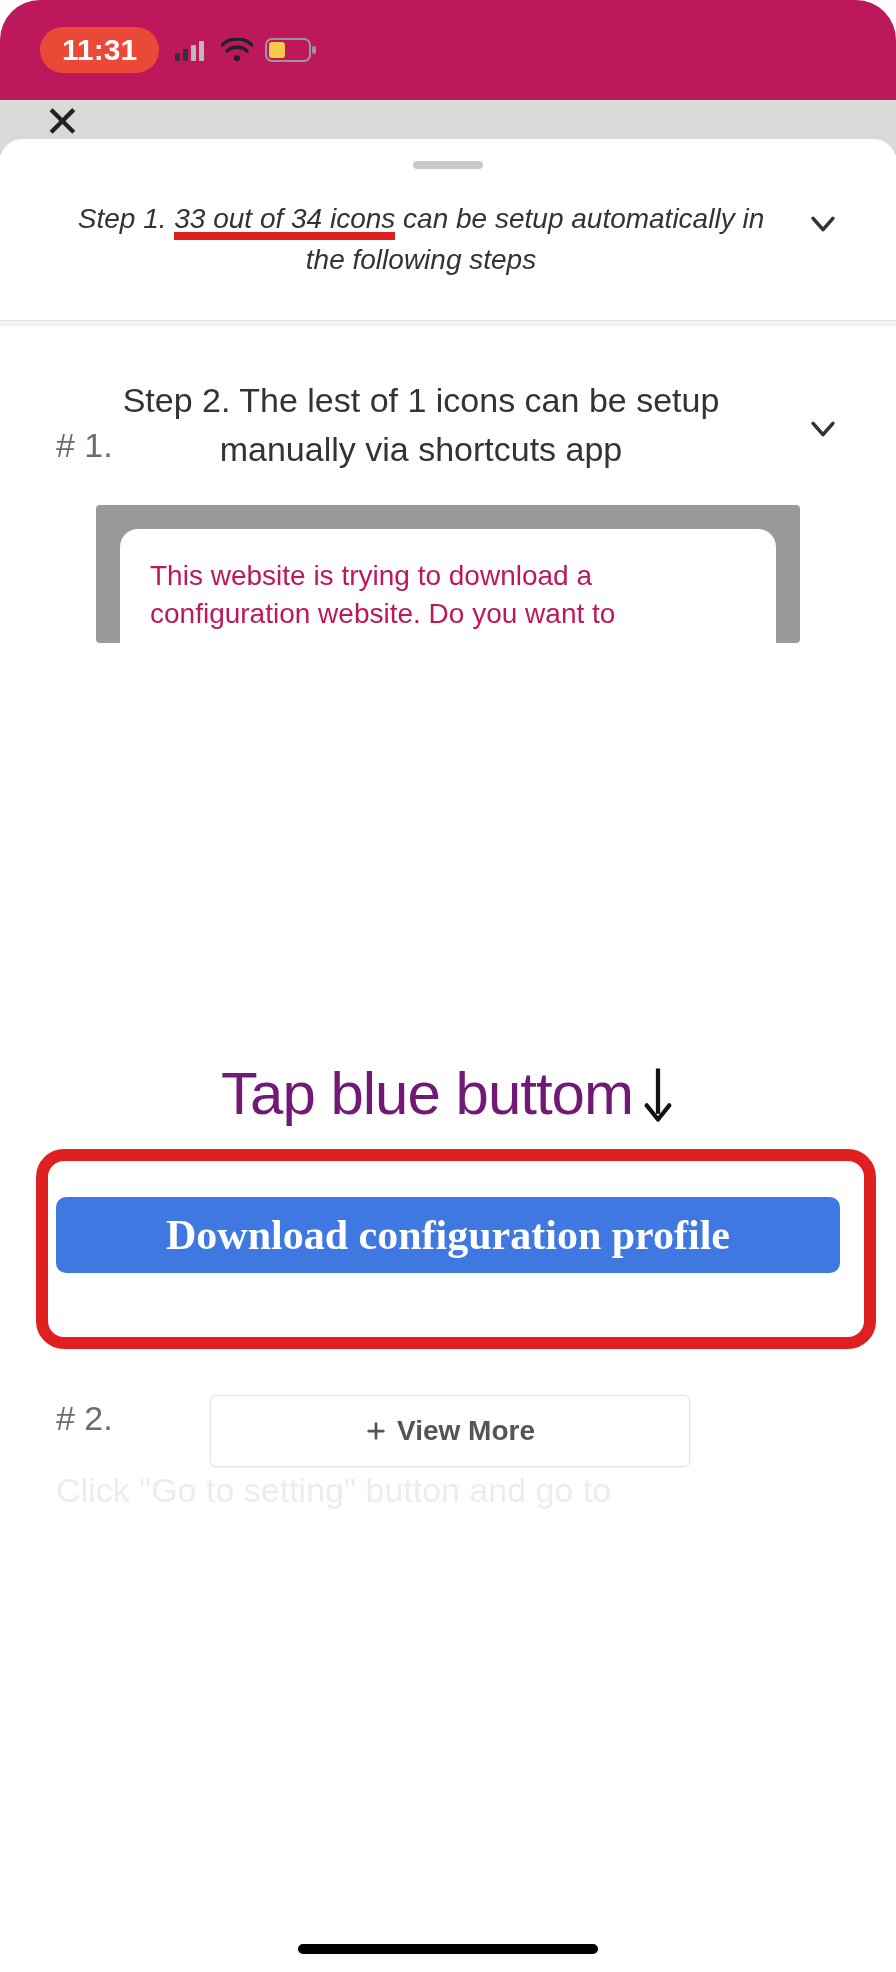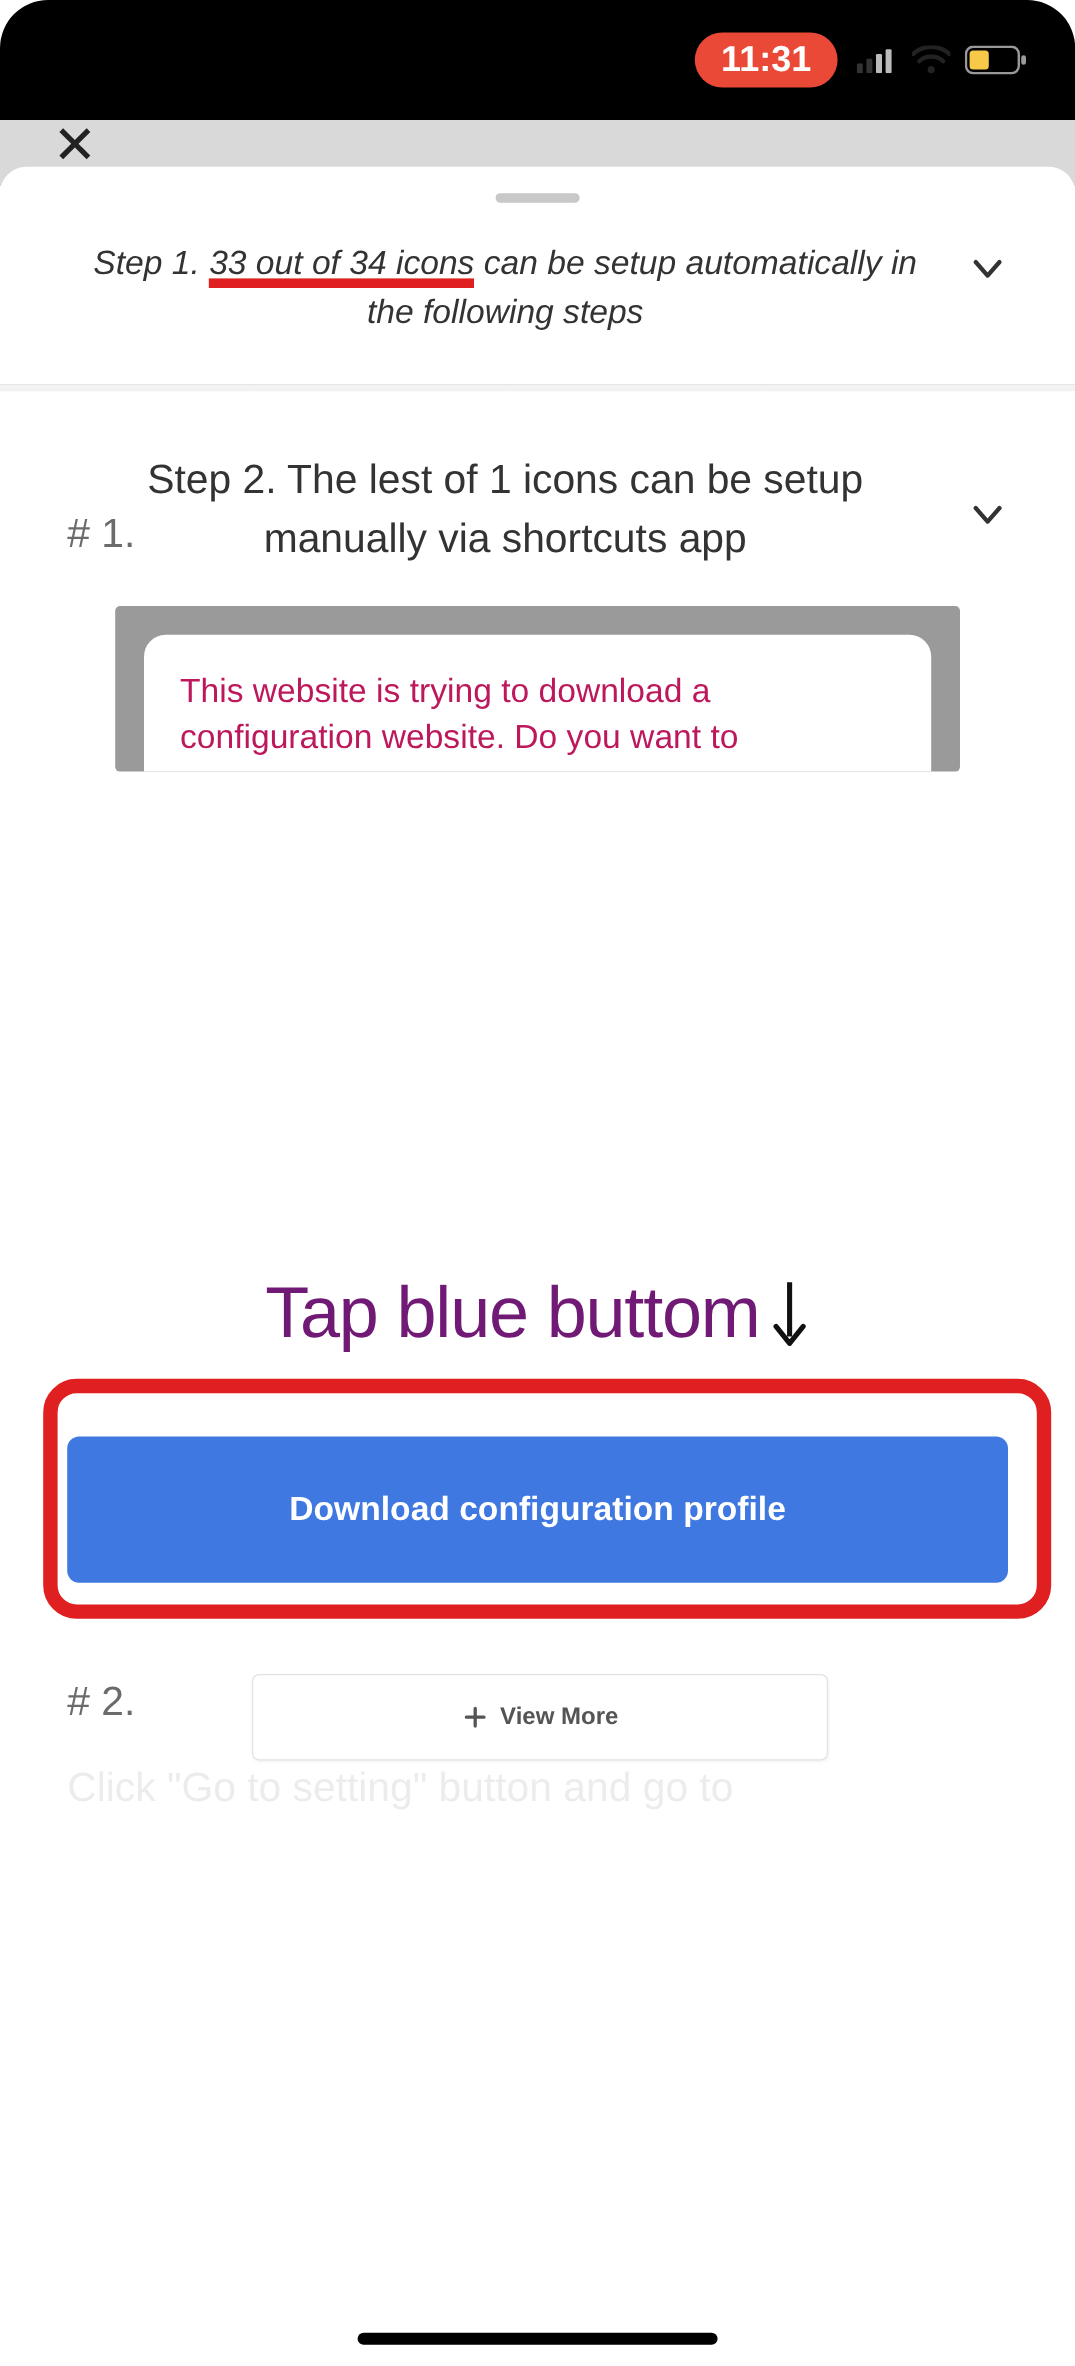"11:31" .statusbar { background: #000000 -> #be185d; justify-content: flex-end -> flex-start }
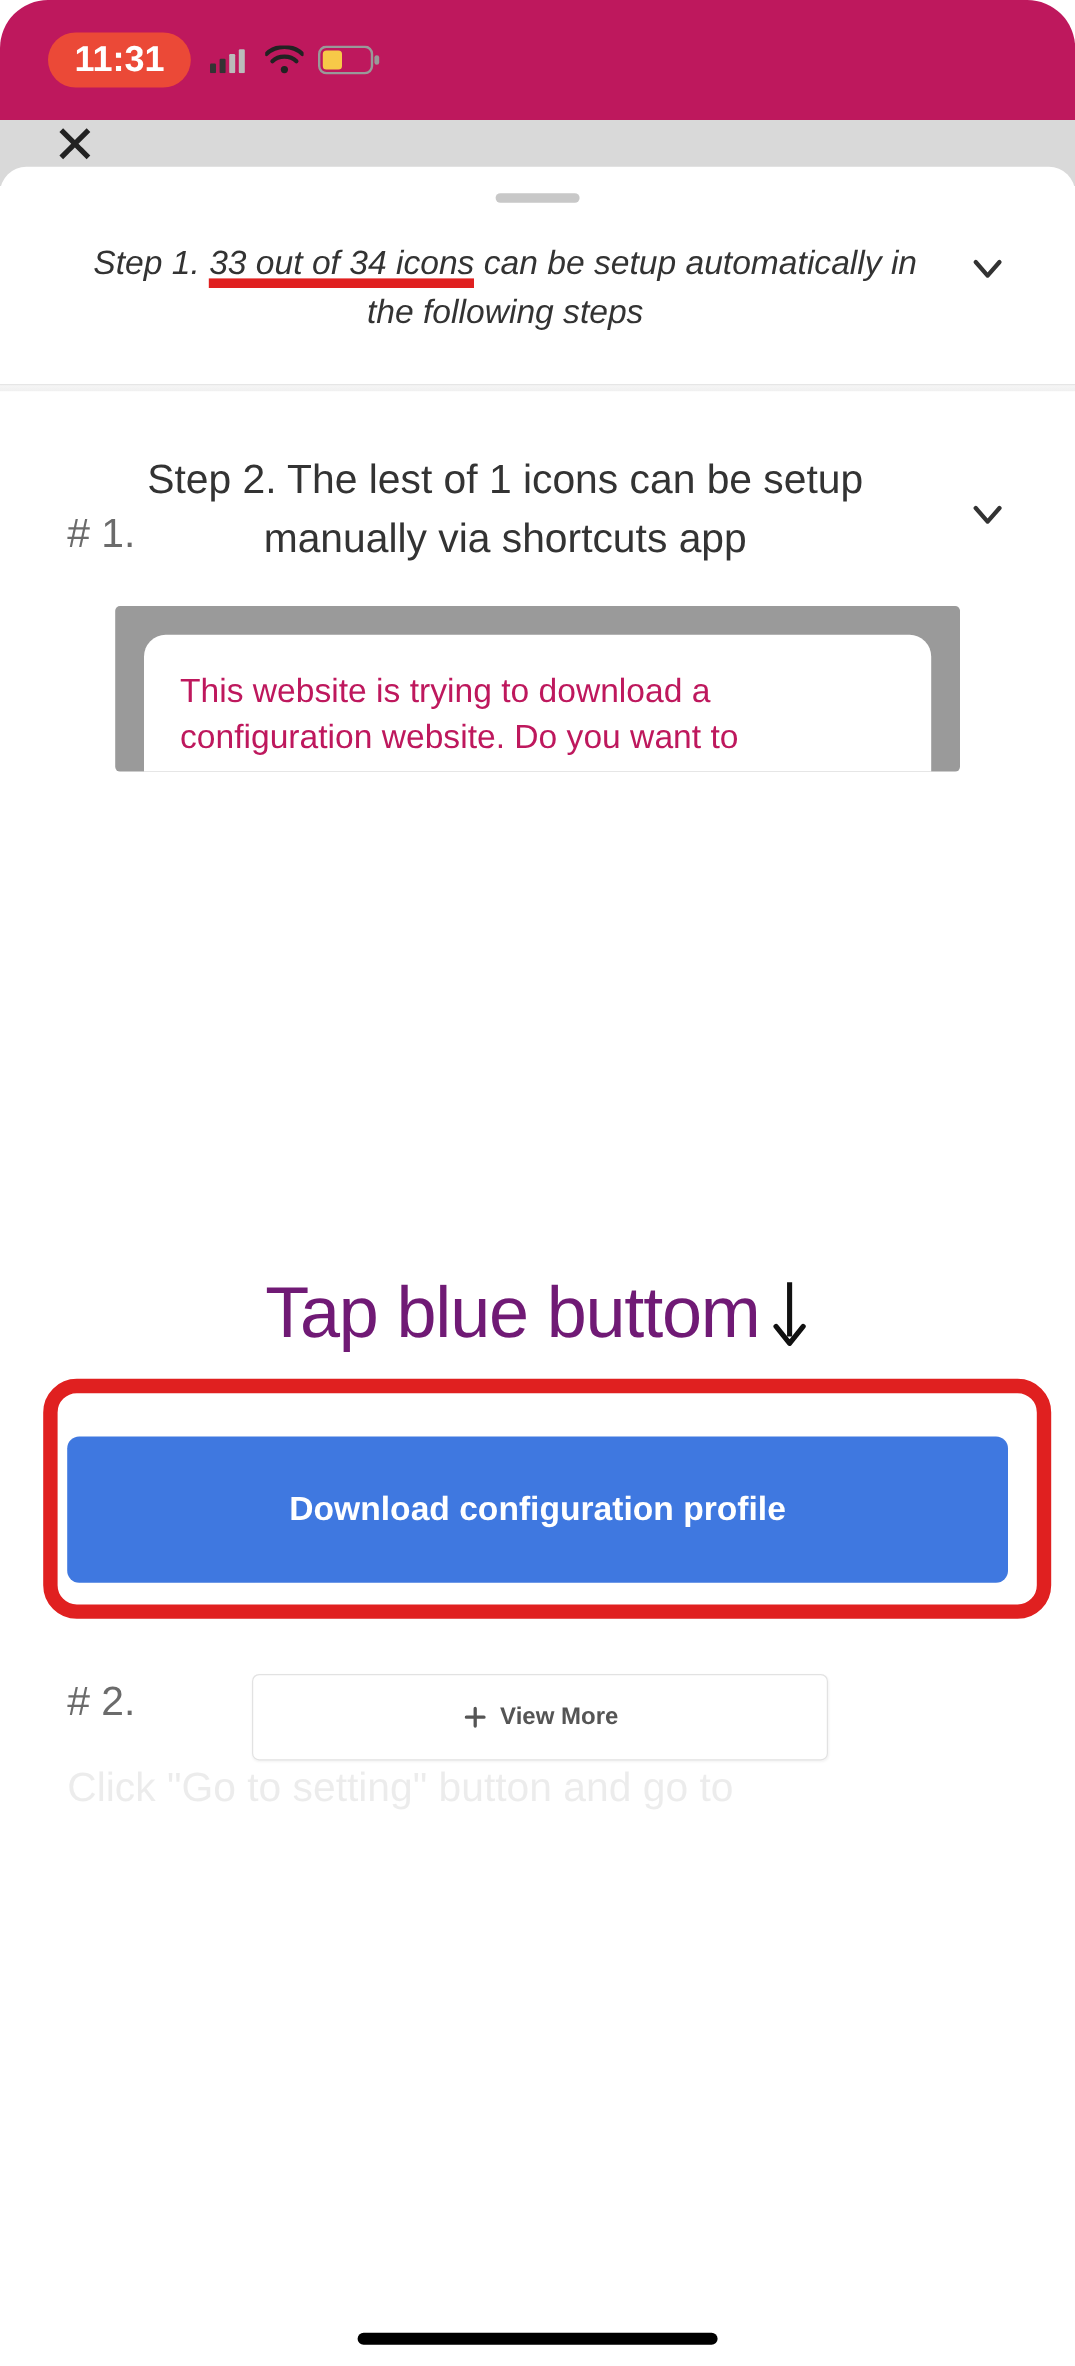"Download configuration profile" .blue-btn { font-family: none -> Liberation Serif, serif; font-size: 28px -> 42px; height: 122px -> 76px }
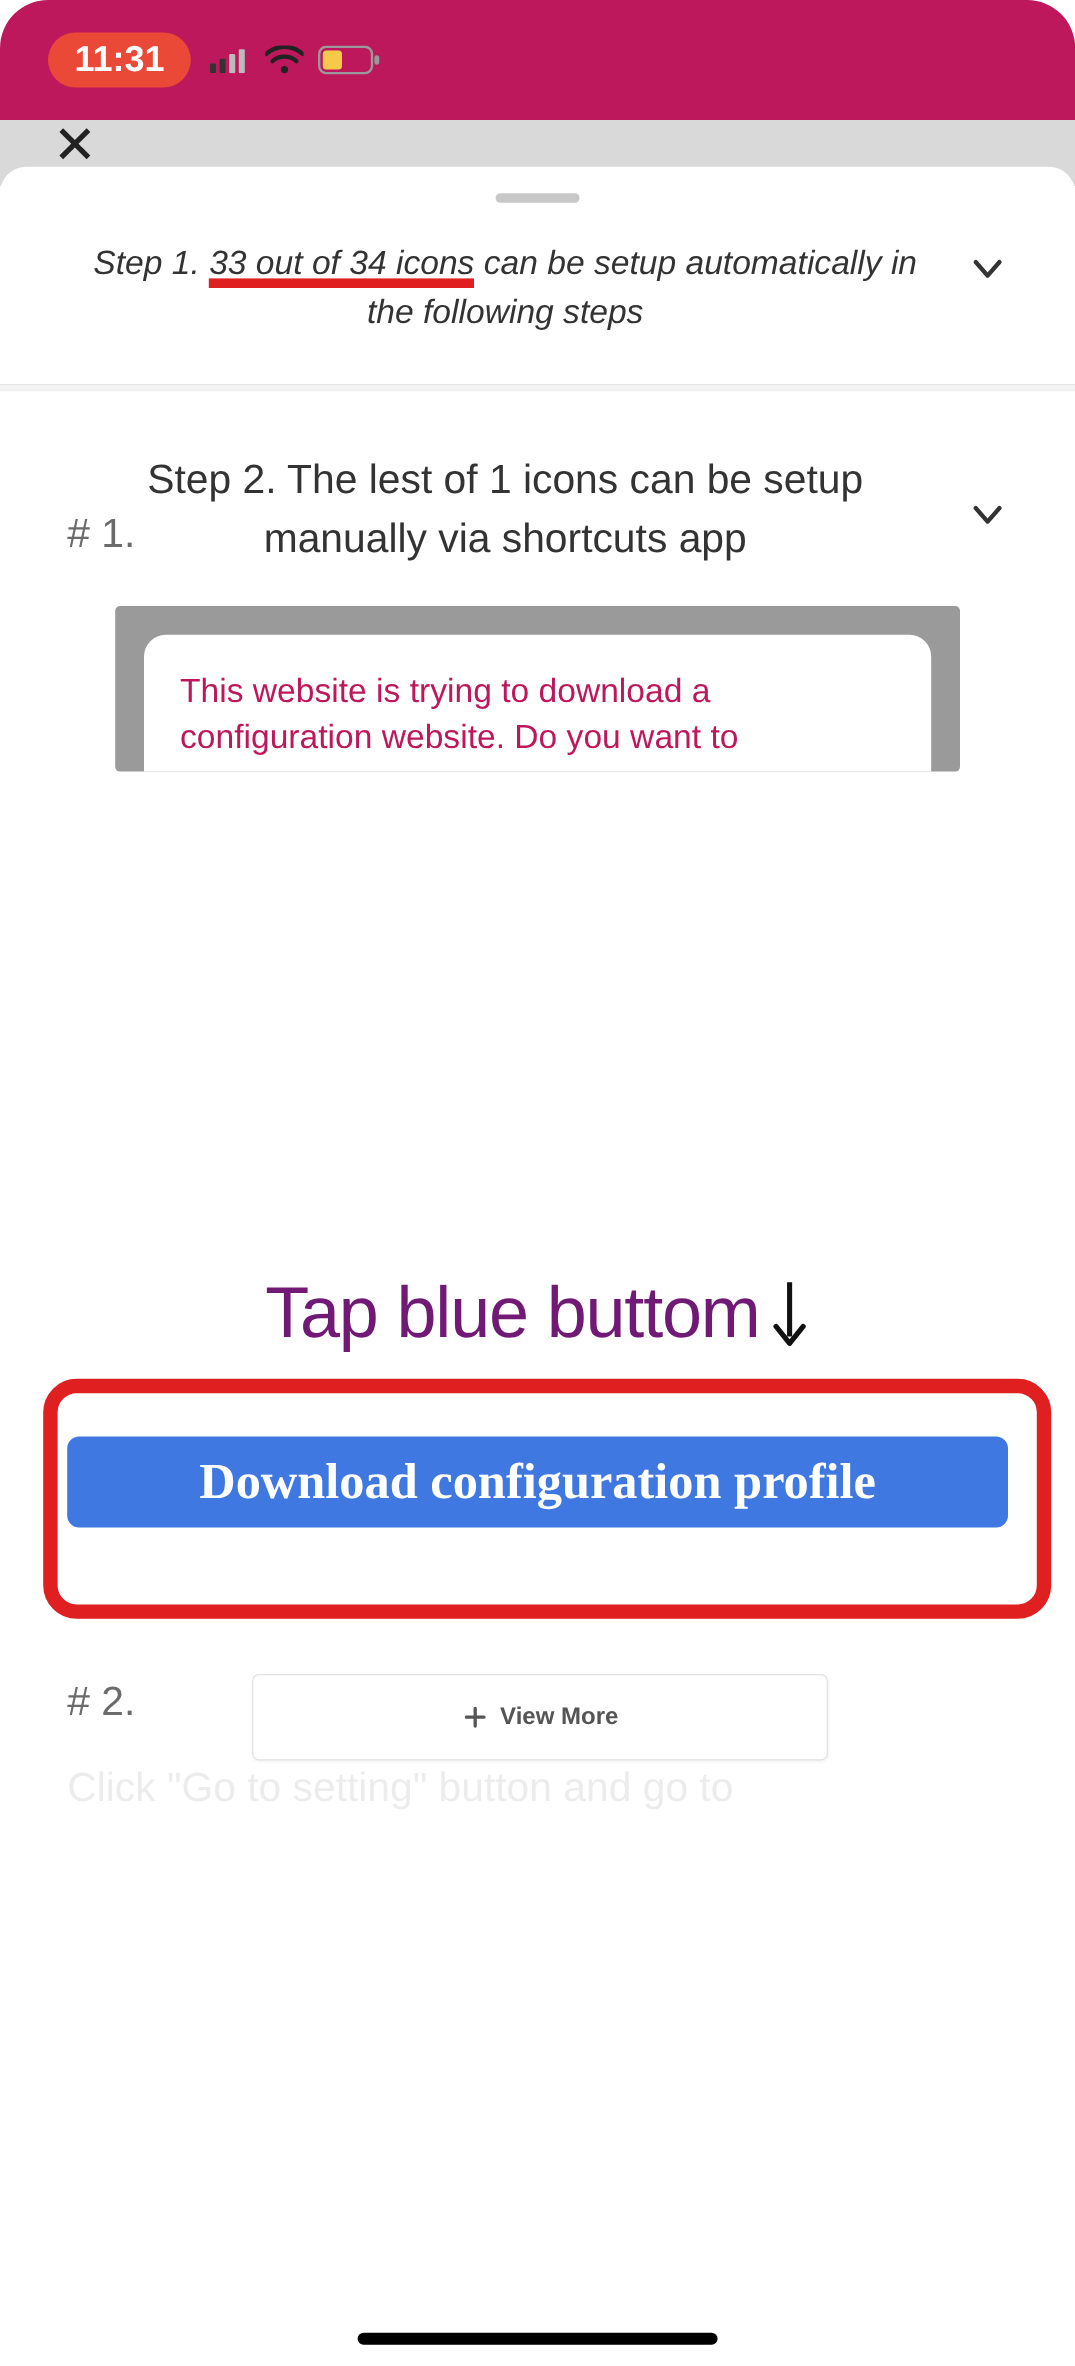"View More" .viewmore { font-size: 20px -> 28px }
